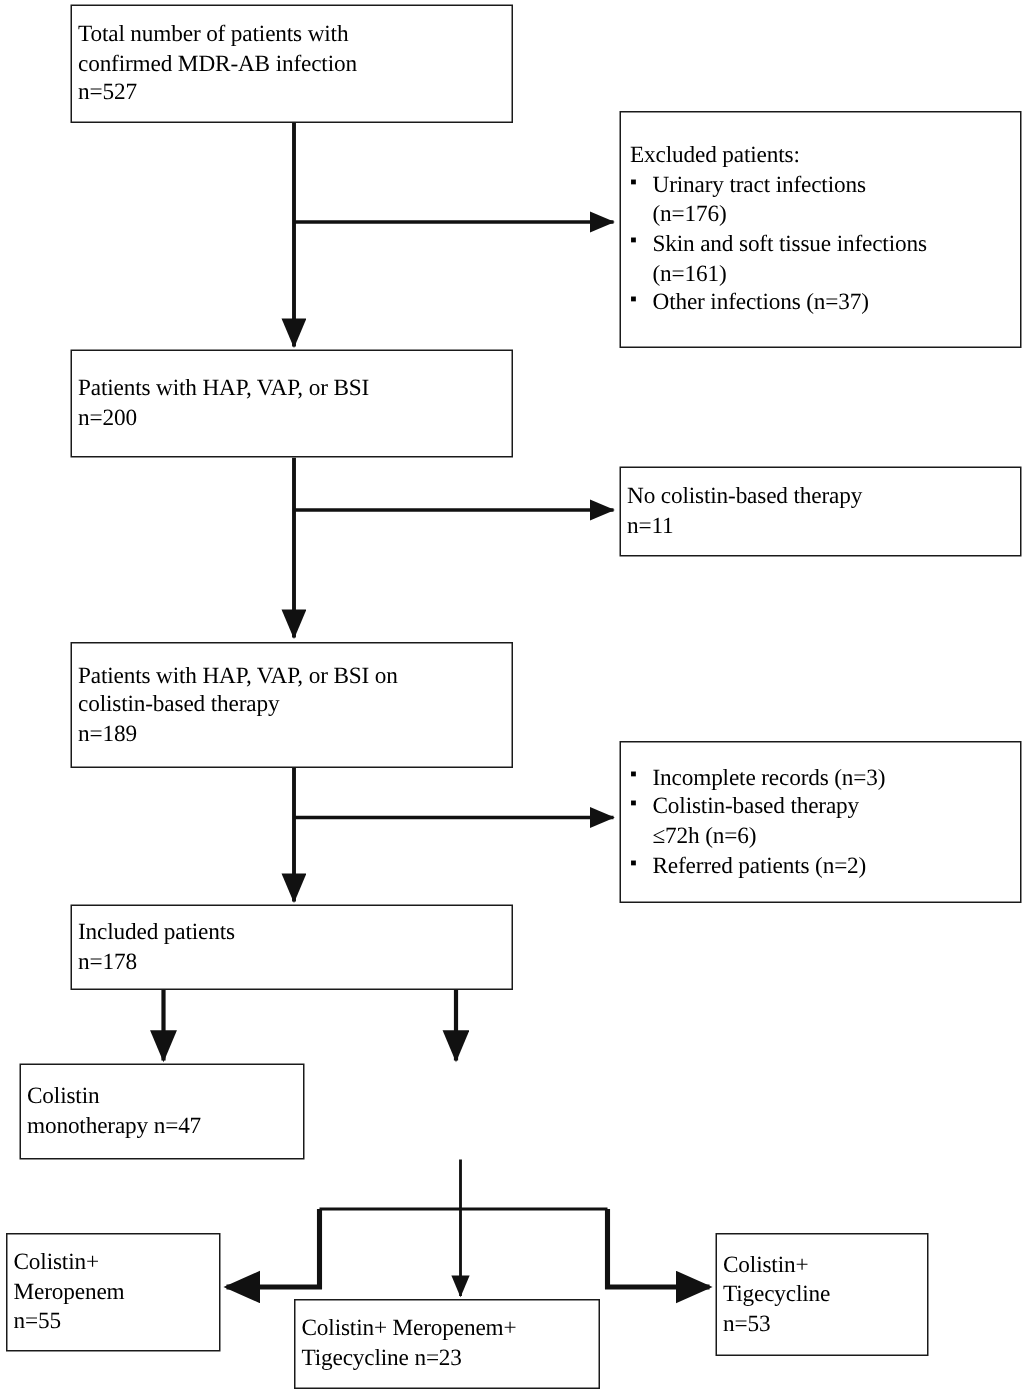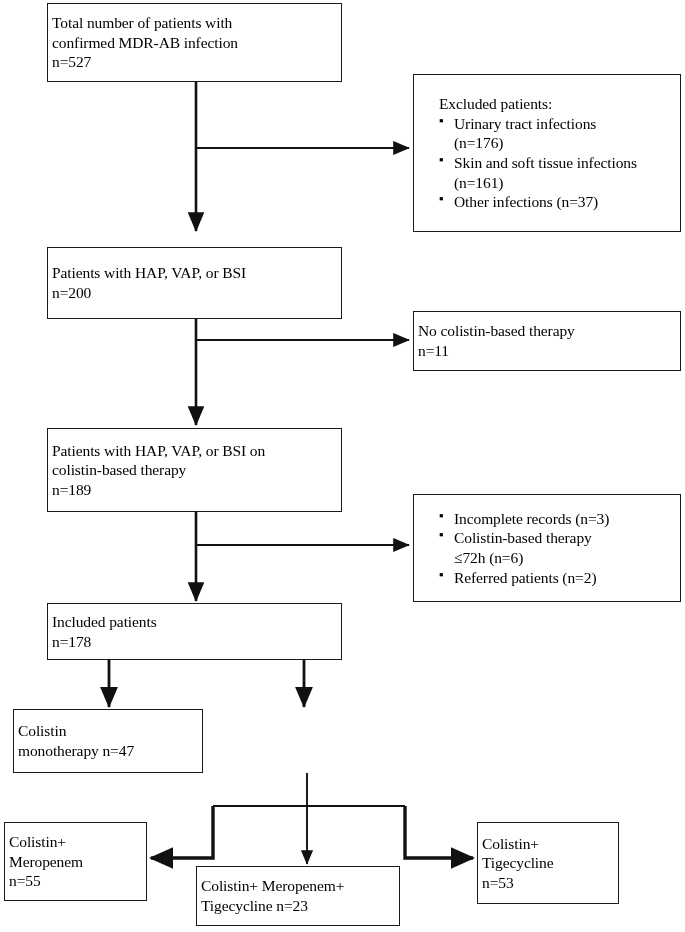"Excluded patients:" .node.left-align { padding: 6px 8px 6px 25px -> 6px 8px 6px 6px }
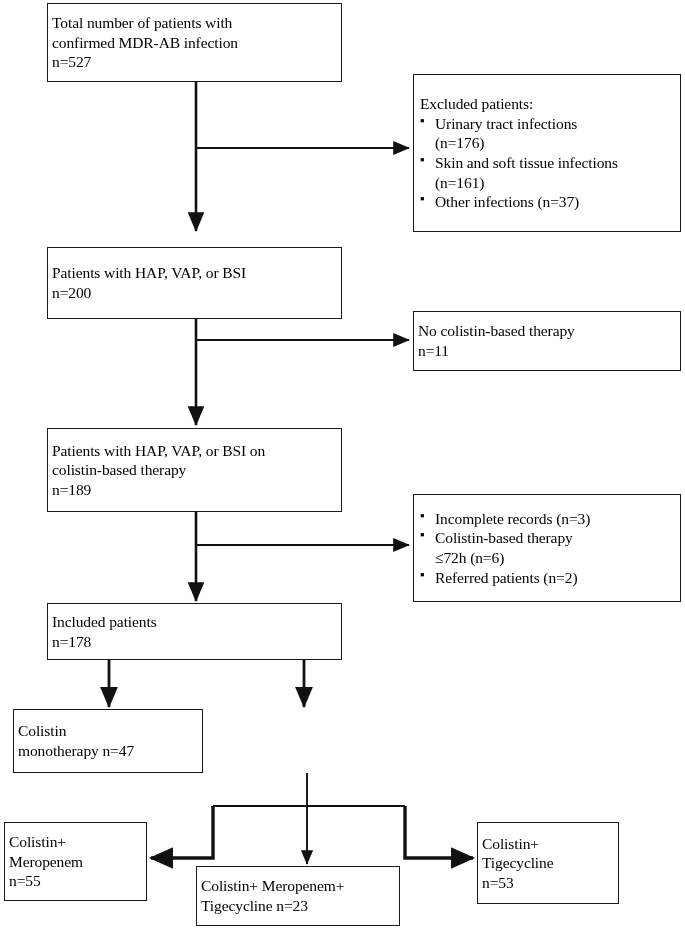"Patients with HAP, VAP, or BSI" div.node { top: 247px -> 233px }
